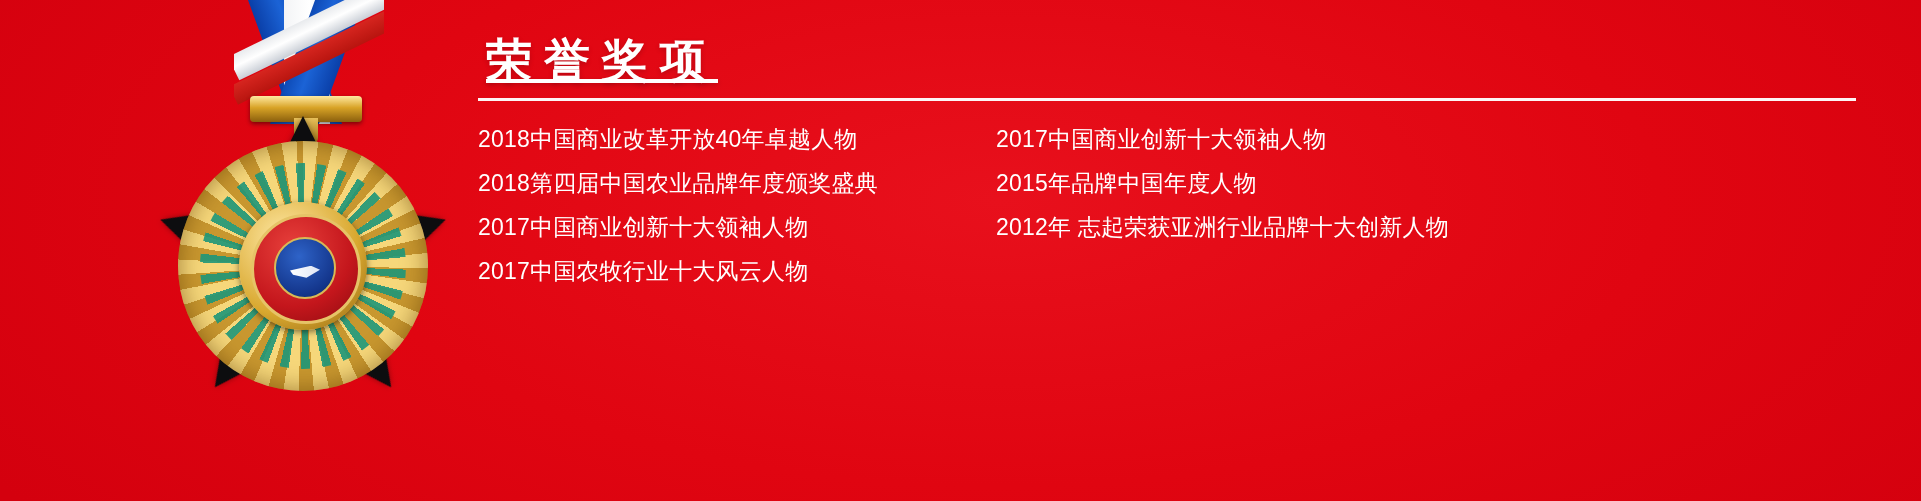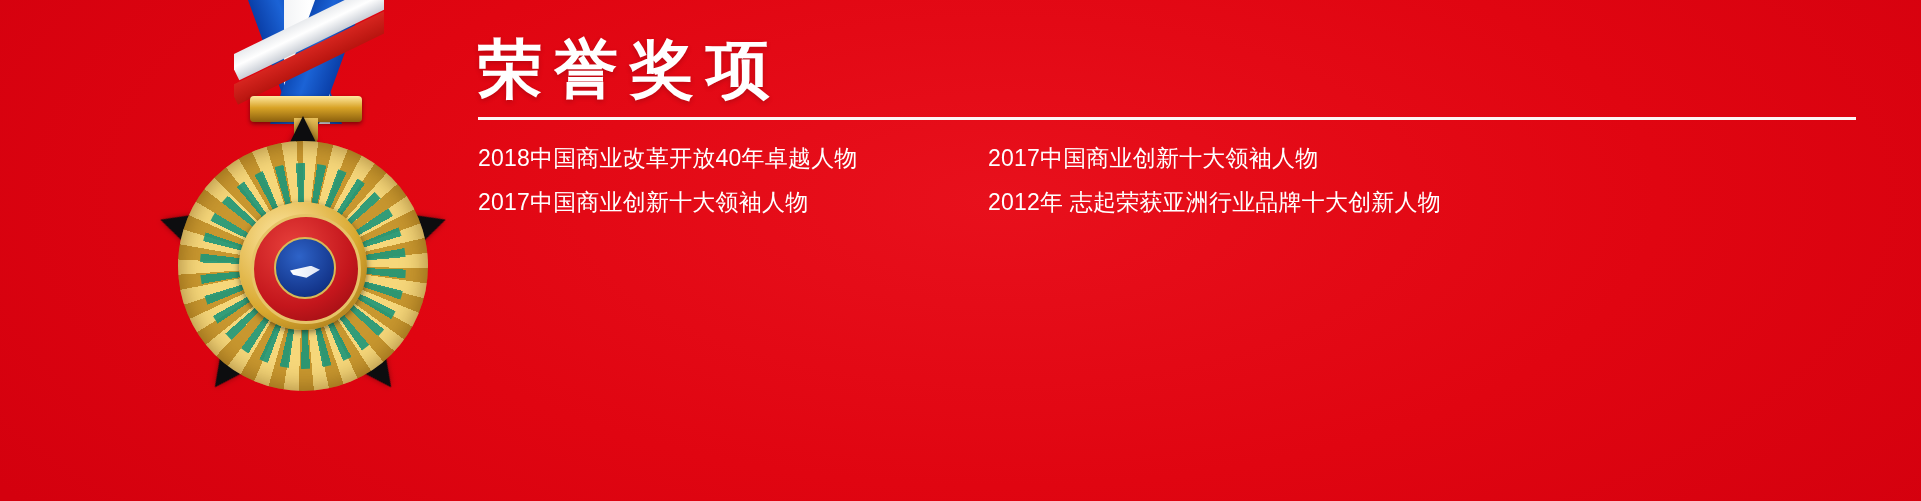"荣誉奖项" .page-title { font-size: 64px -> 46px; margin: 0 0 14px 0 -> 0 0 14px 8px; text-decoration: none -> underline }
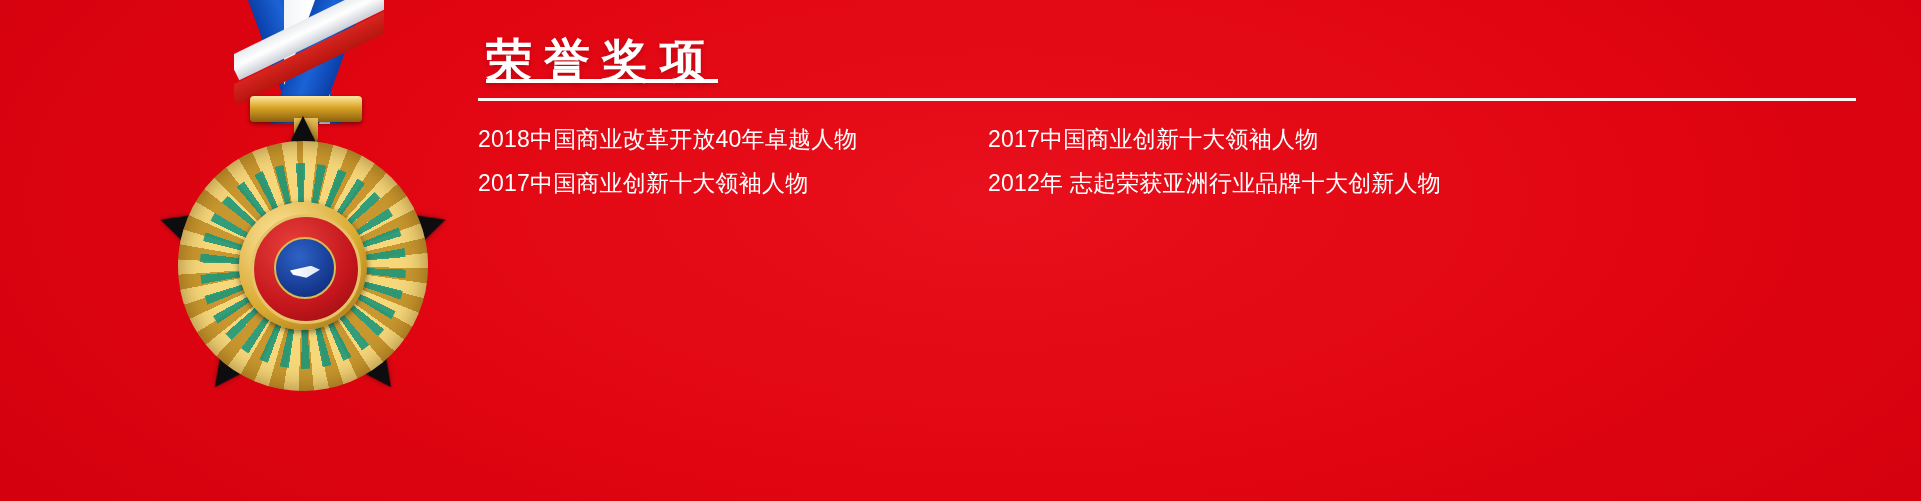"2018中国商业改革开放40年卓越人物" .lists { gap: 8px -> 16px }
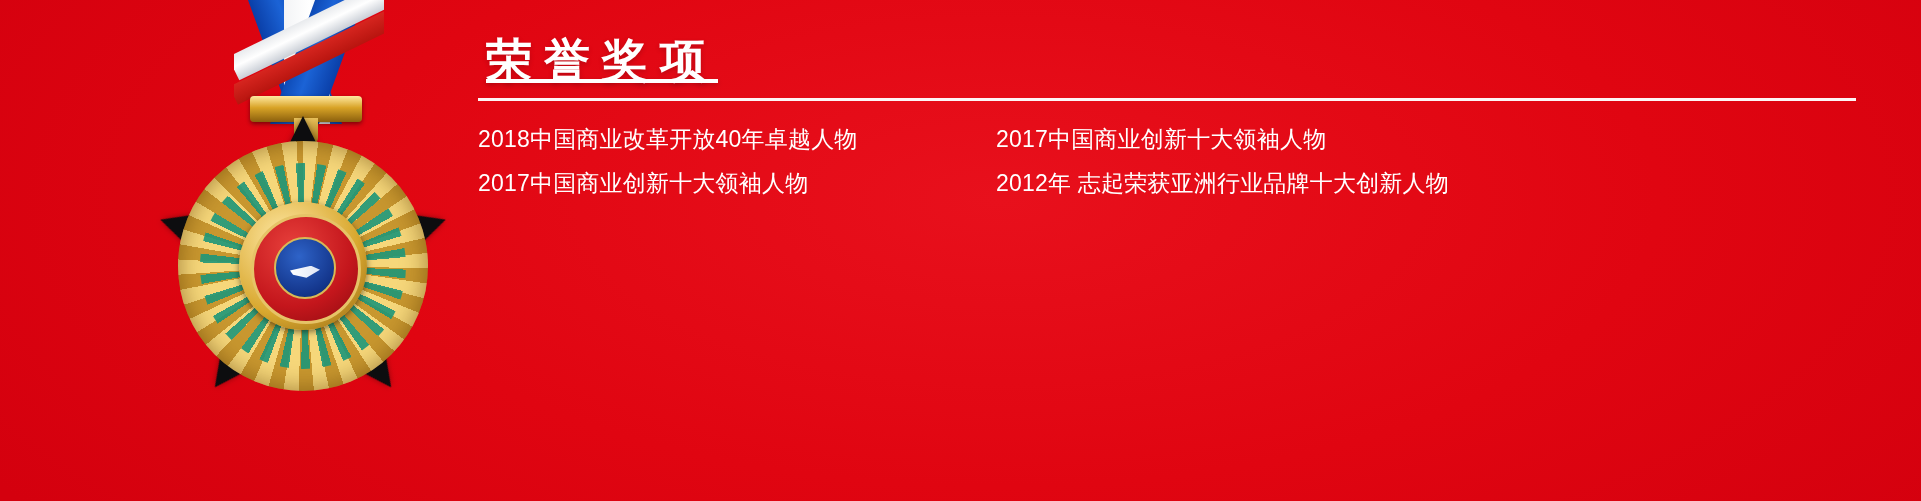"2018第四届中国农业品牌年度颁奖盛典" div.award-item { html: none -> <div>2018第四届中国农业品牌年度颁奖盛典</div> }
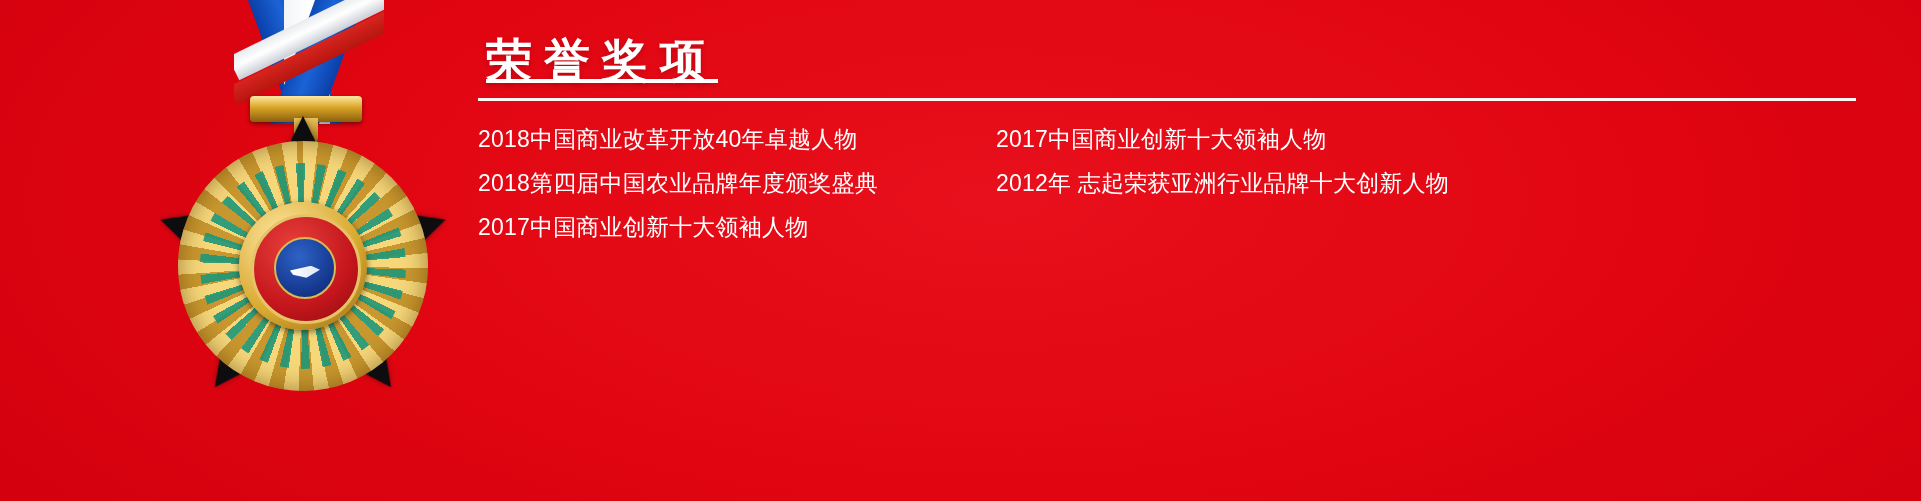"2015年品牌中国年度人物" div.award-item { html: none -> <div>2015年品牌中国年度人物</div> }
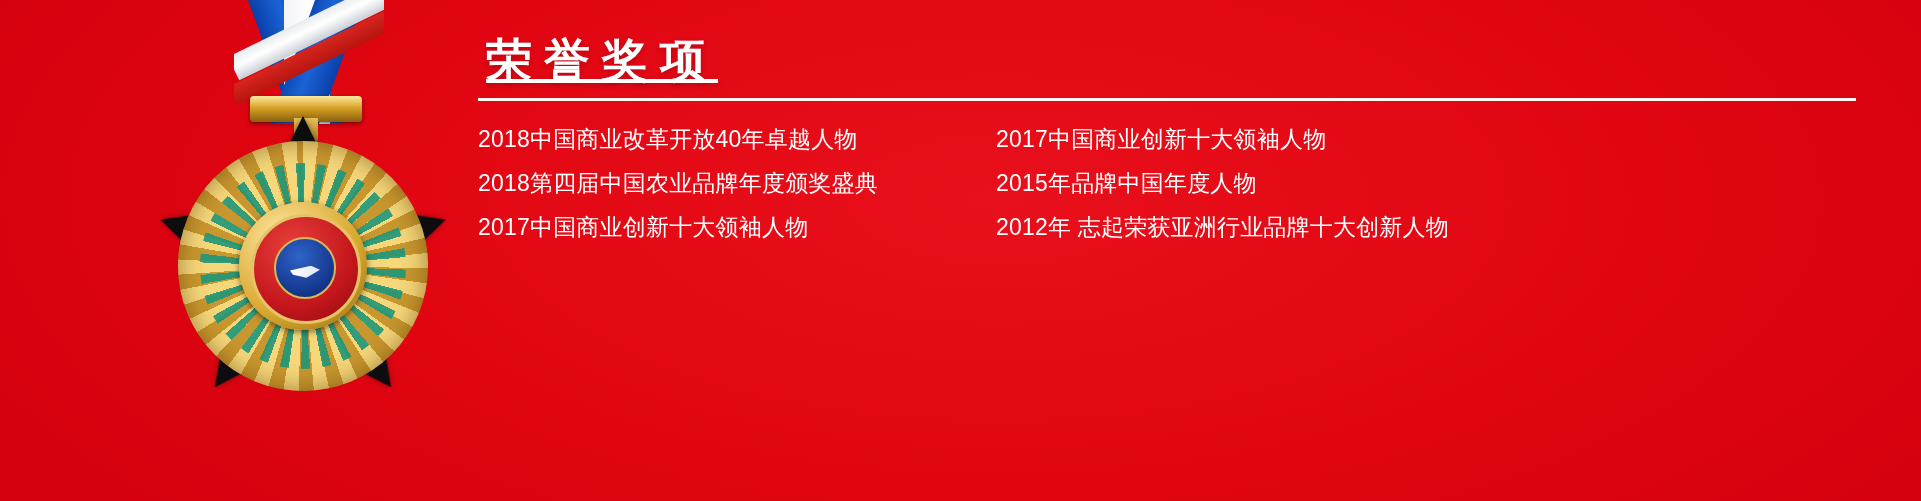"2017中国农牧行业十大风云人物" div.award-item { html: none -> <div>2017中国农牧行业十大风云人物</div> }
